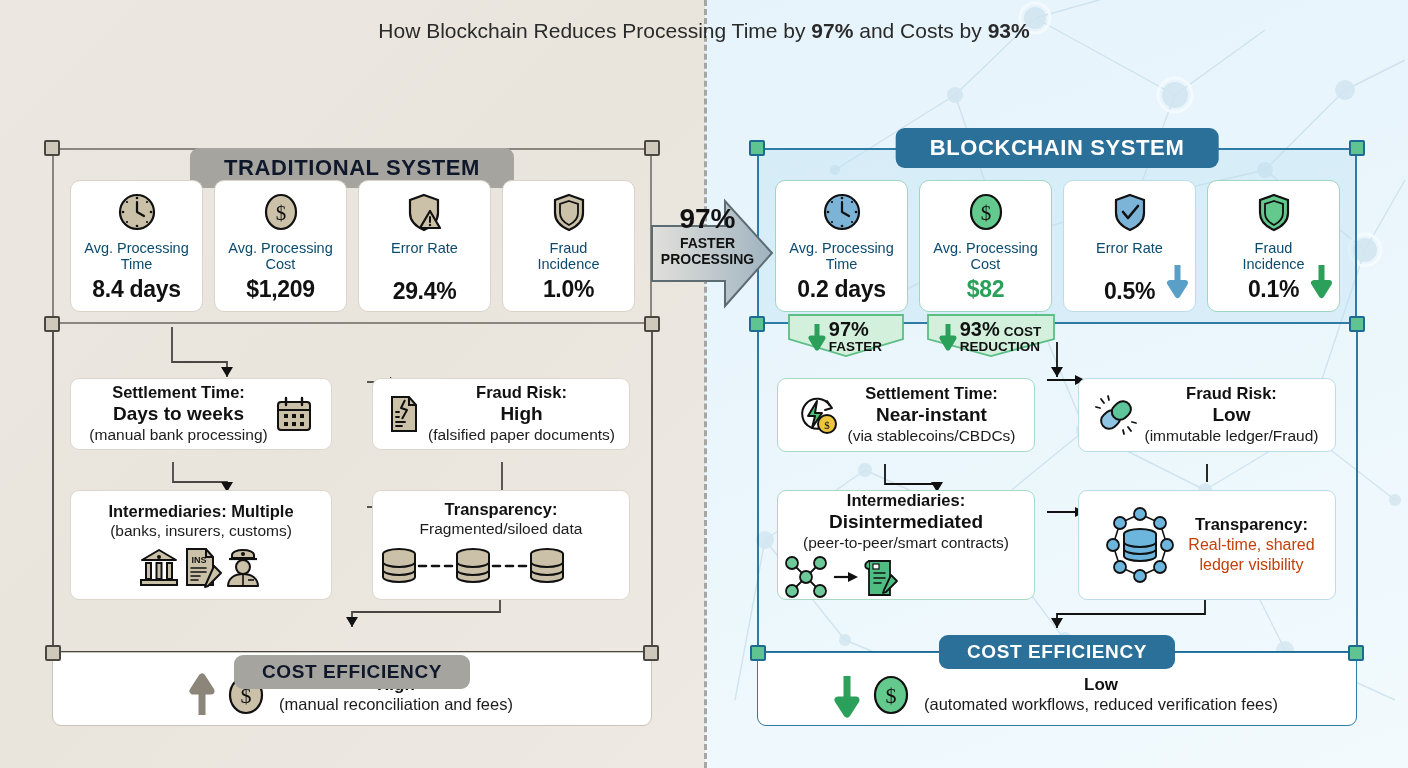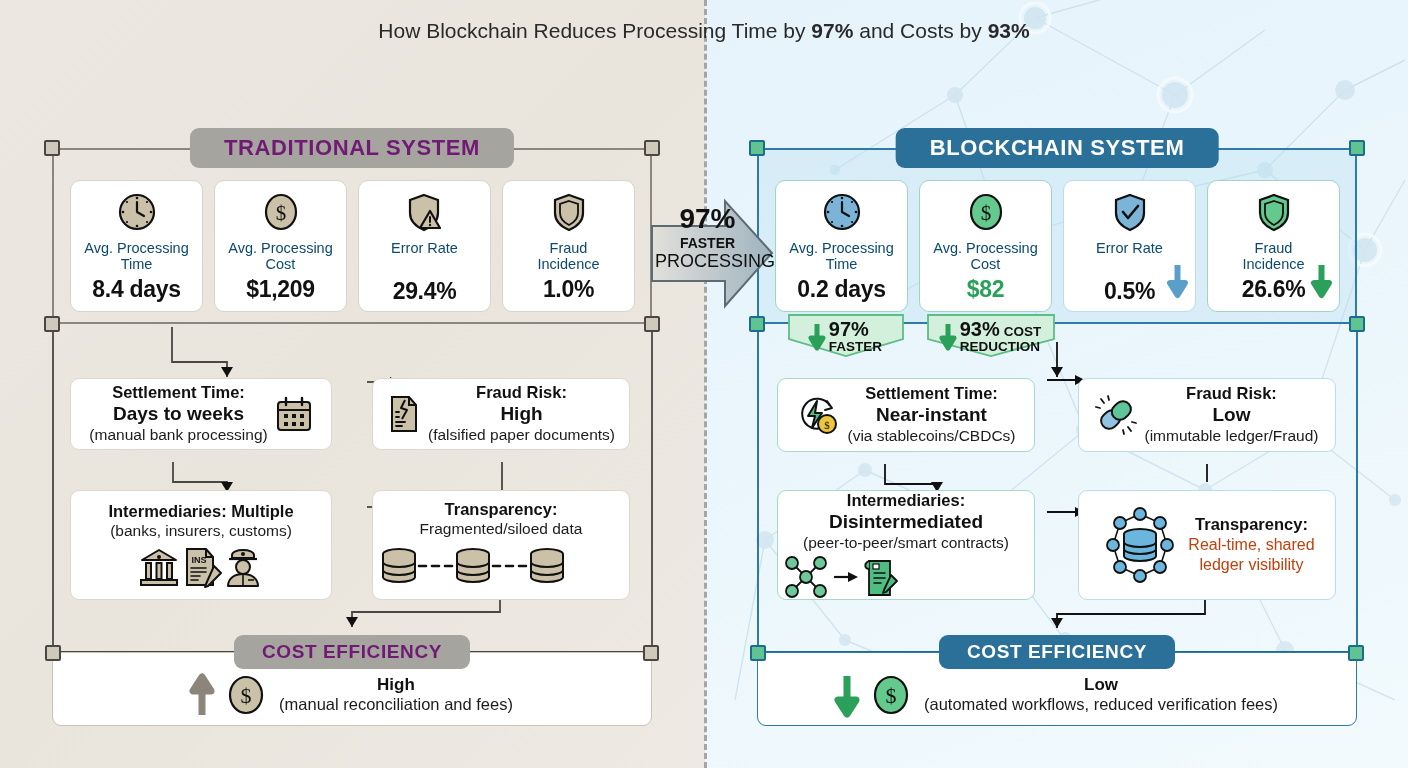"TRADITIONAL SYSTEM" .pill-trad { color: #701a75 -> #0f172a; margin-top: none -> 20px }
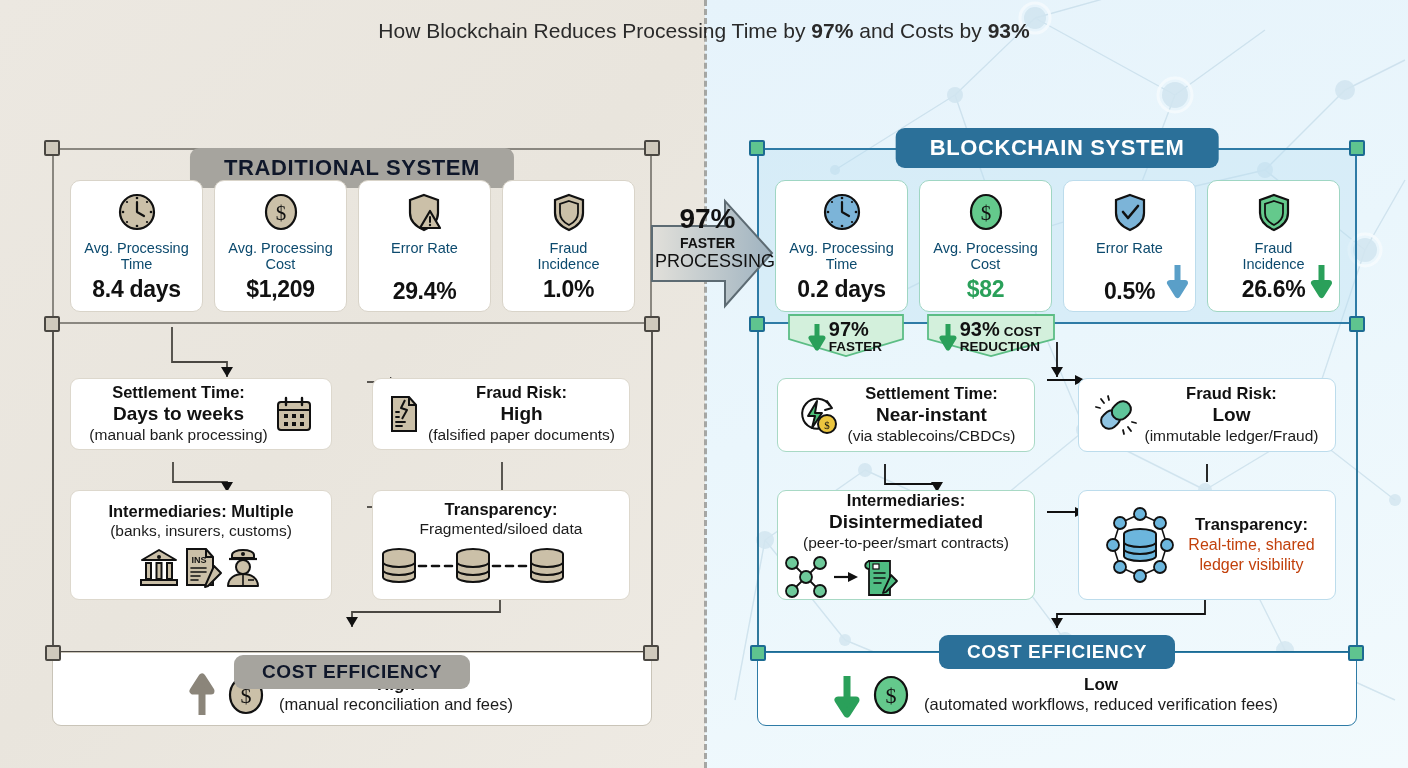"PROCESSING" .ba-l2 { font-size: 18px -> 14px; font-weight: normal -> bold }
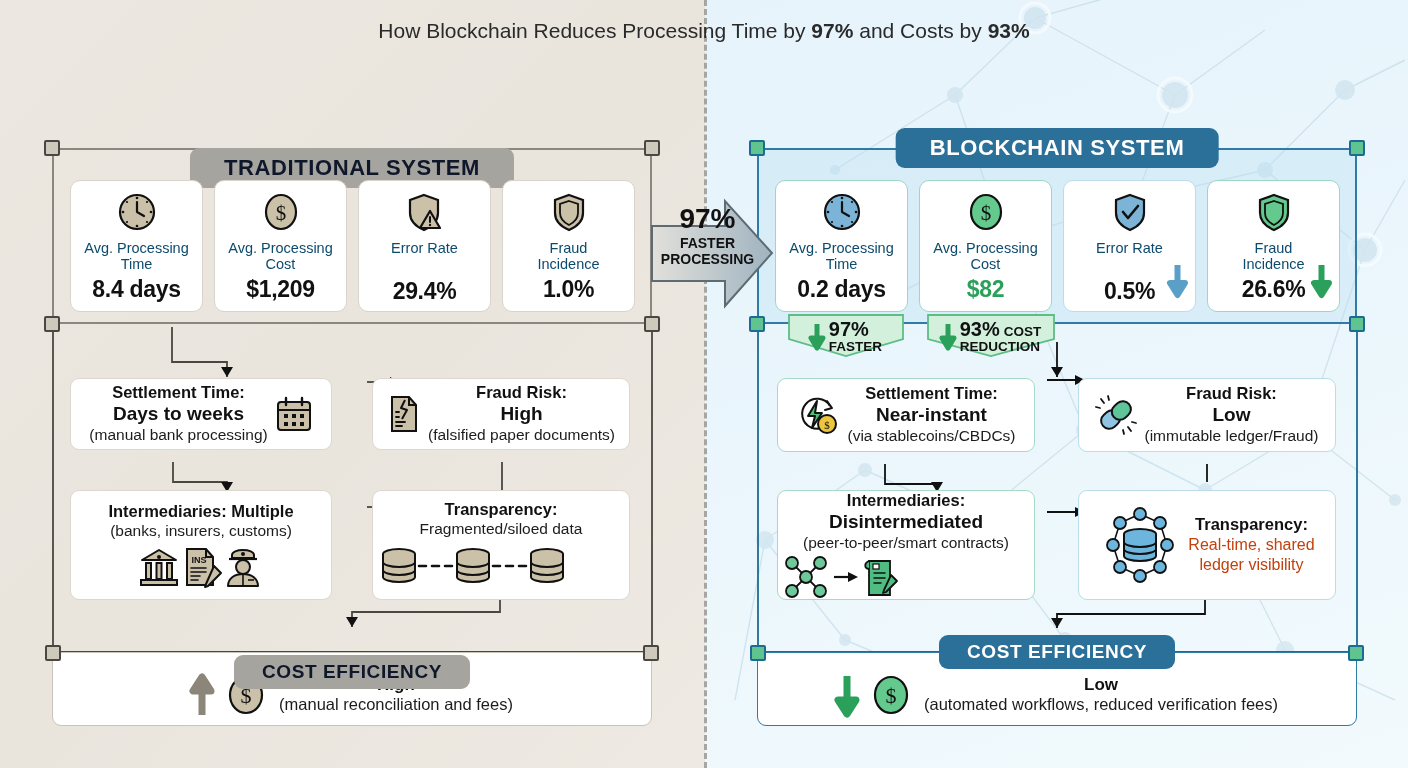"26.6%" div.card-value { text: 26.6% -> 0.1% }
